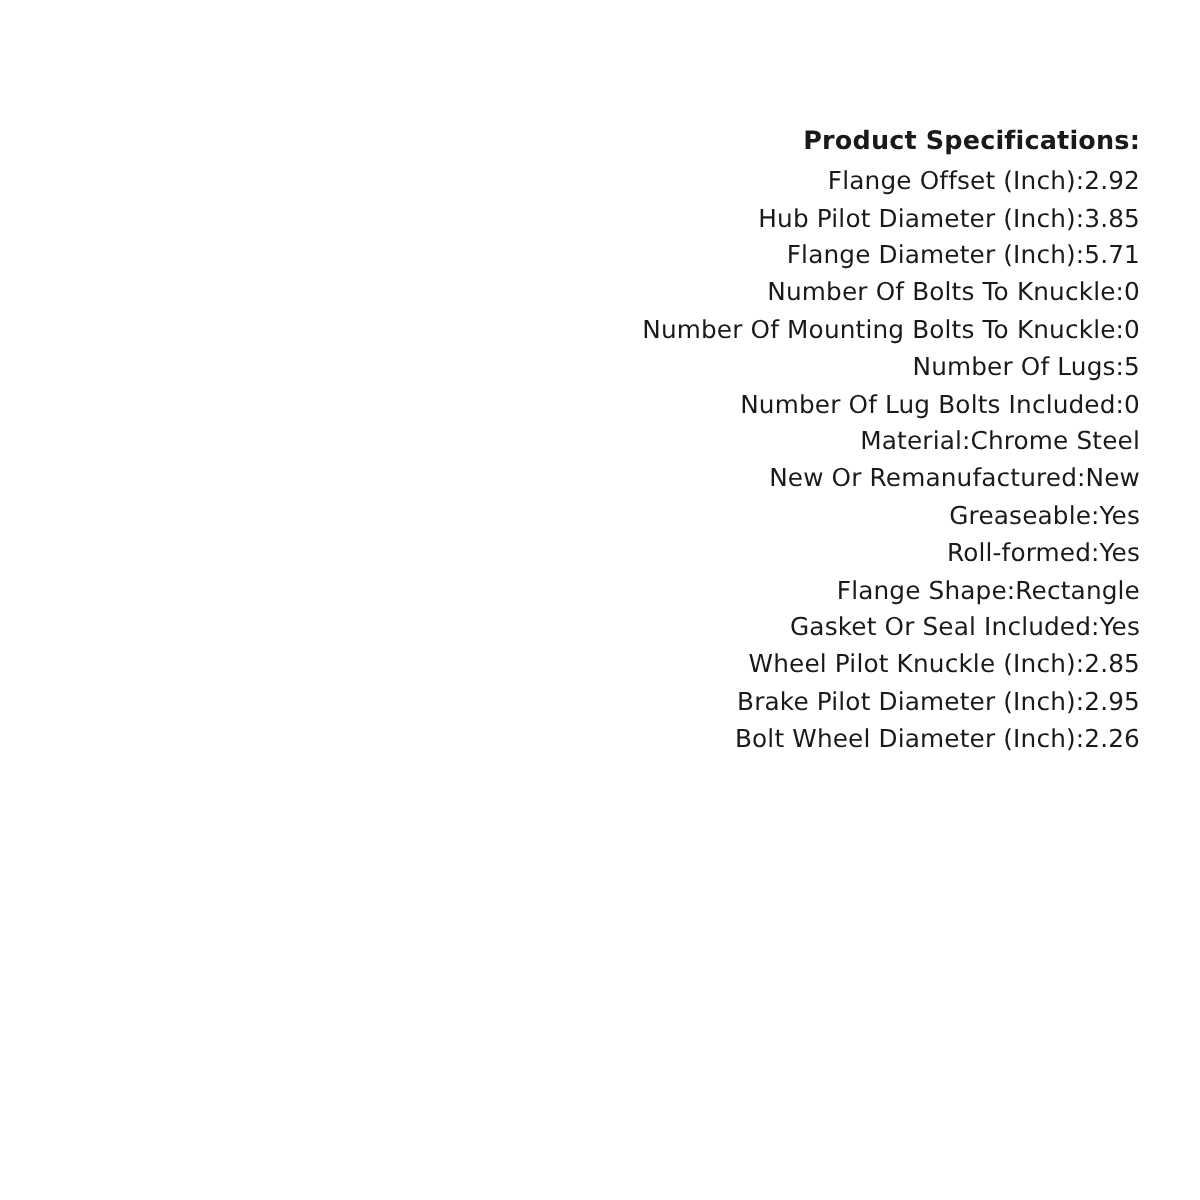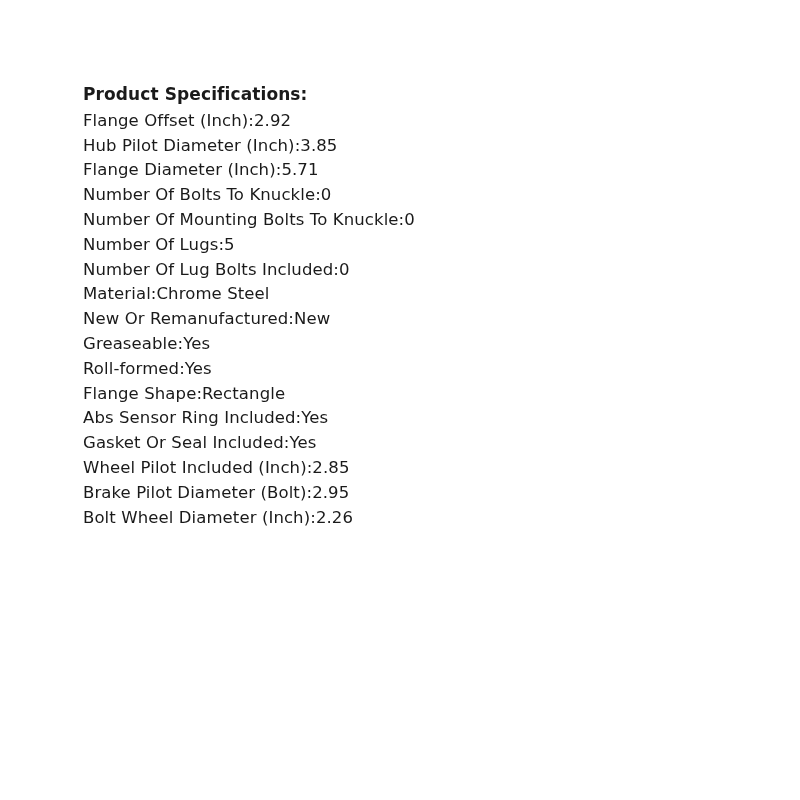"Product Specifications:" .spec-section { padding-left: 83px -> 35px; text-align: none -> right }
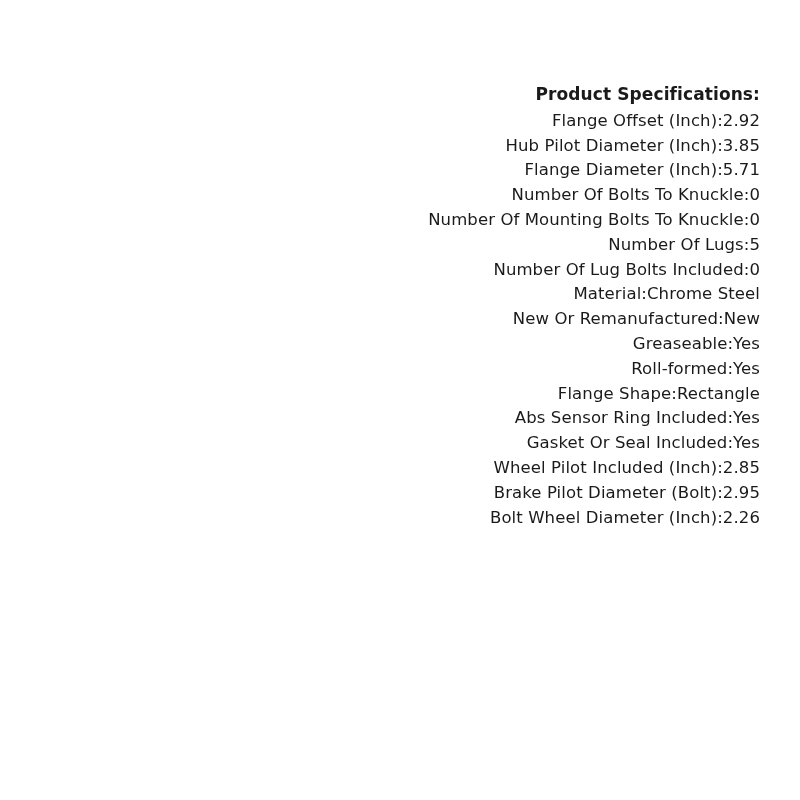"Abs Sensor Ring Included:Yes" div.spec-line { html: <div><span>Abs Sensor Ring Included:</span><span>Yes</span></div> -> none }
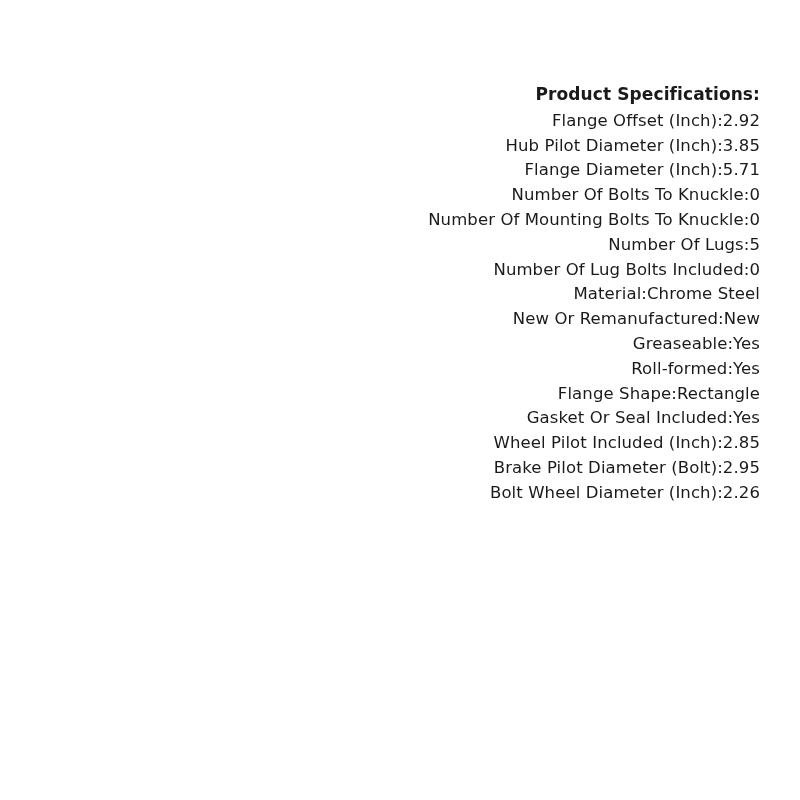"Wheel Pilot Included (Inch):" span.spec-label { text: Included -> Knuckle }
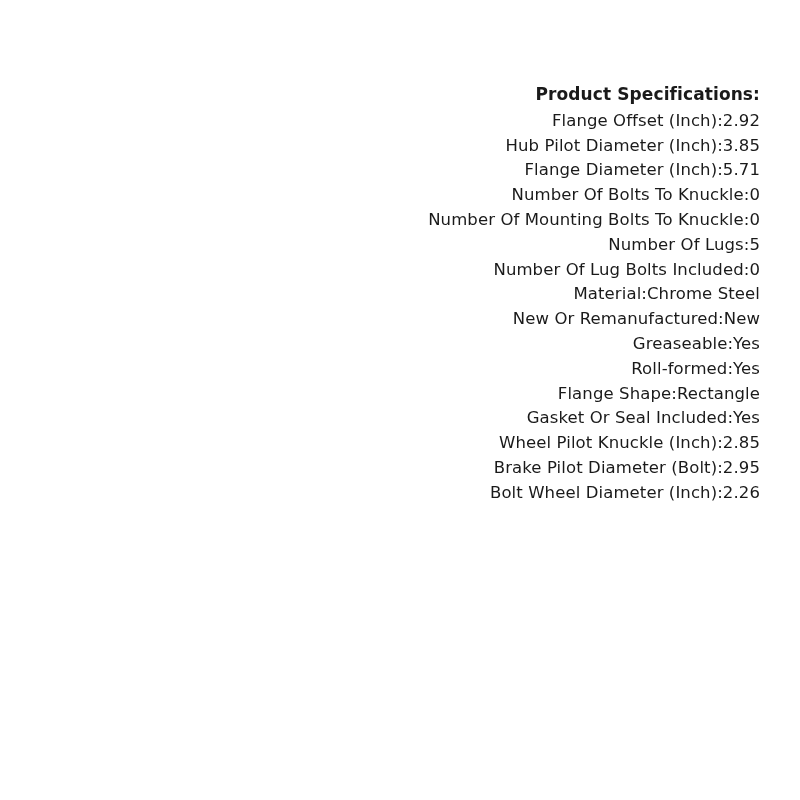"Brake Pilot Diameter (Bolt):" span.spec-label { text: Bolt -> Inch }
